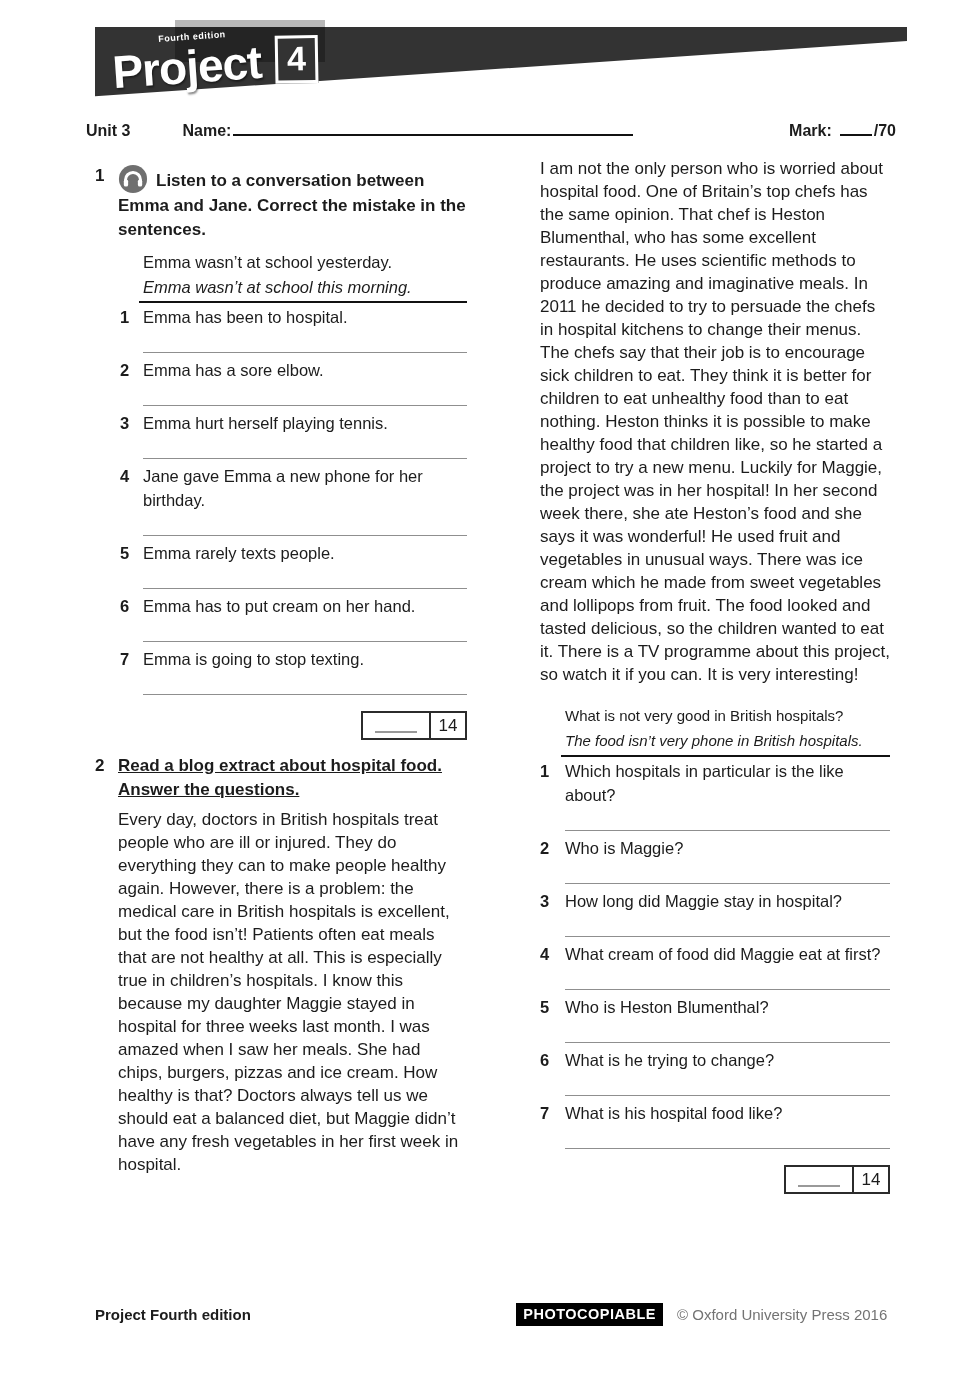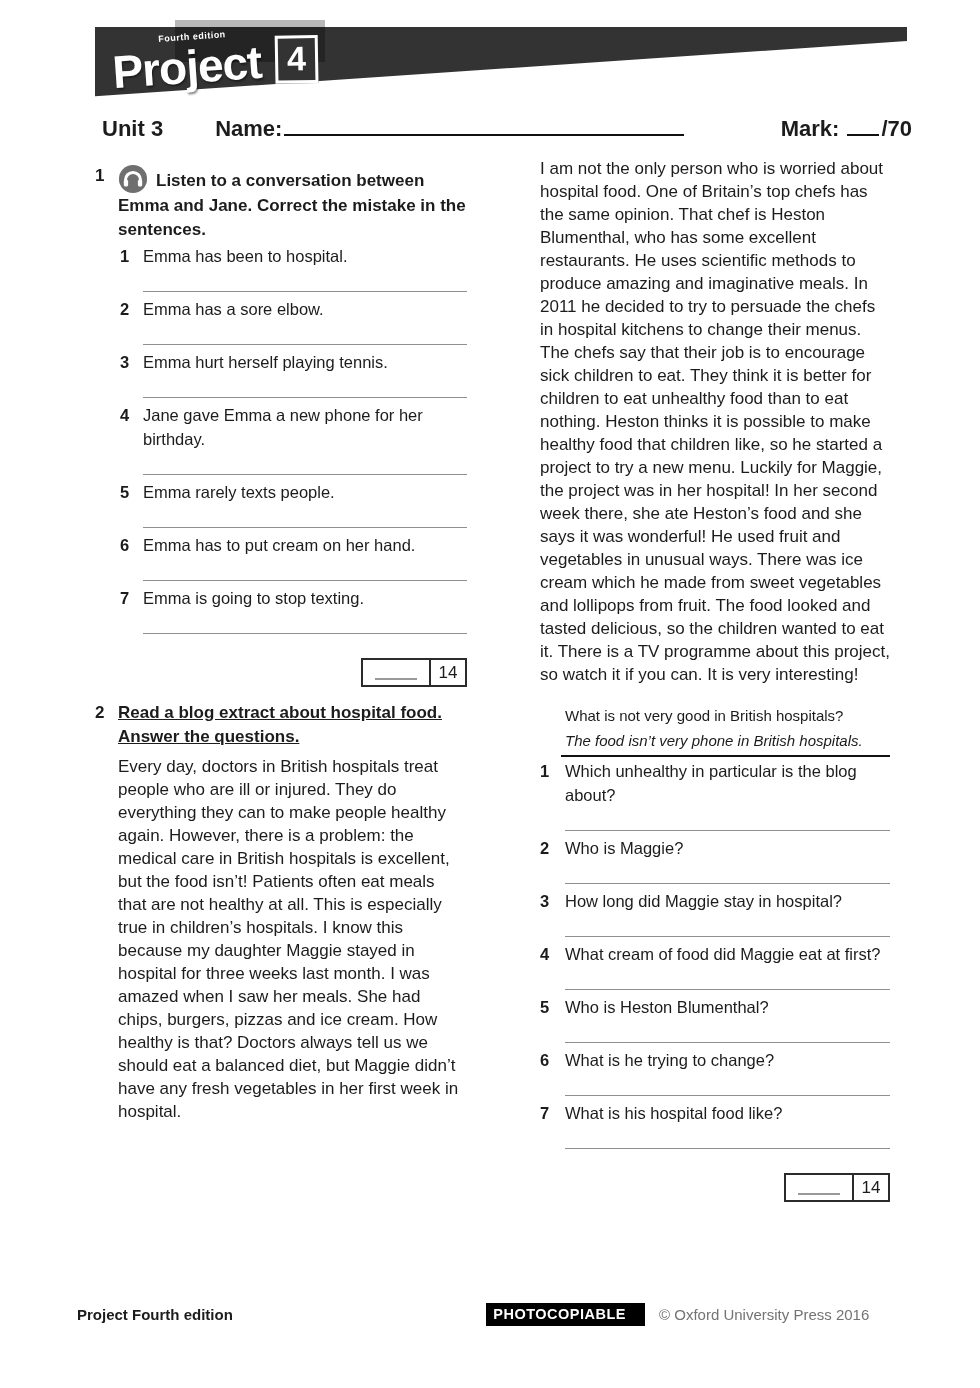"Unit 3" .unit-row { font-size: 22px -> 16px; left: 102px -> 86px }
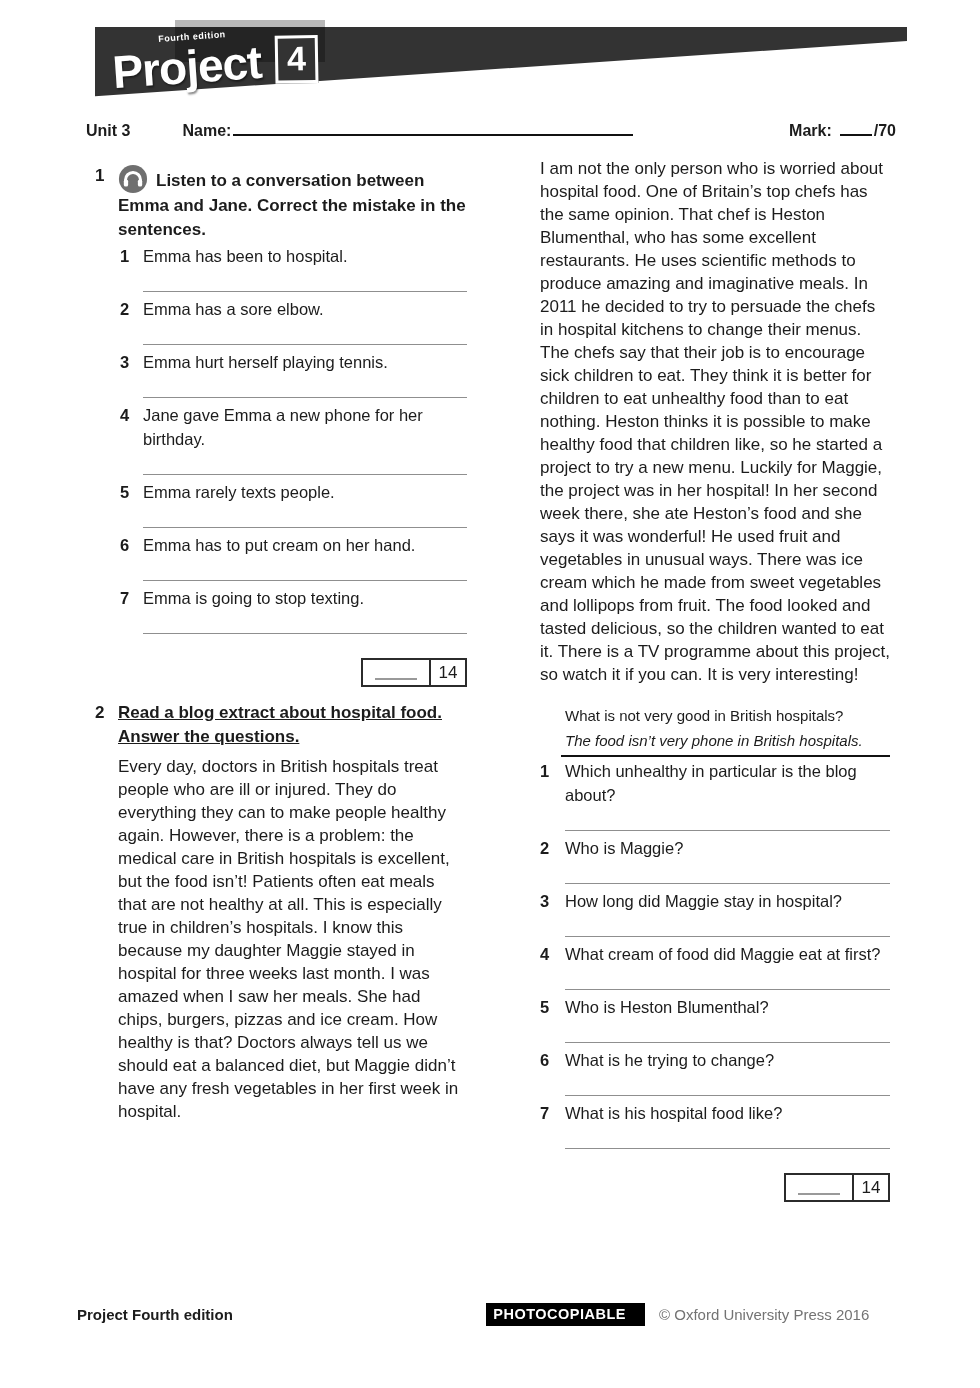"Emma wasn’t at school yesterday." div.example { html: none -> <div> <div>Emma wasn’t at school yesterday.</div> <div>Emma wasn’t at school this morning.</div> </div> }
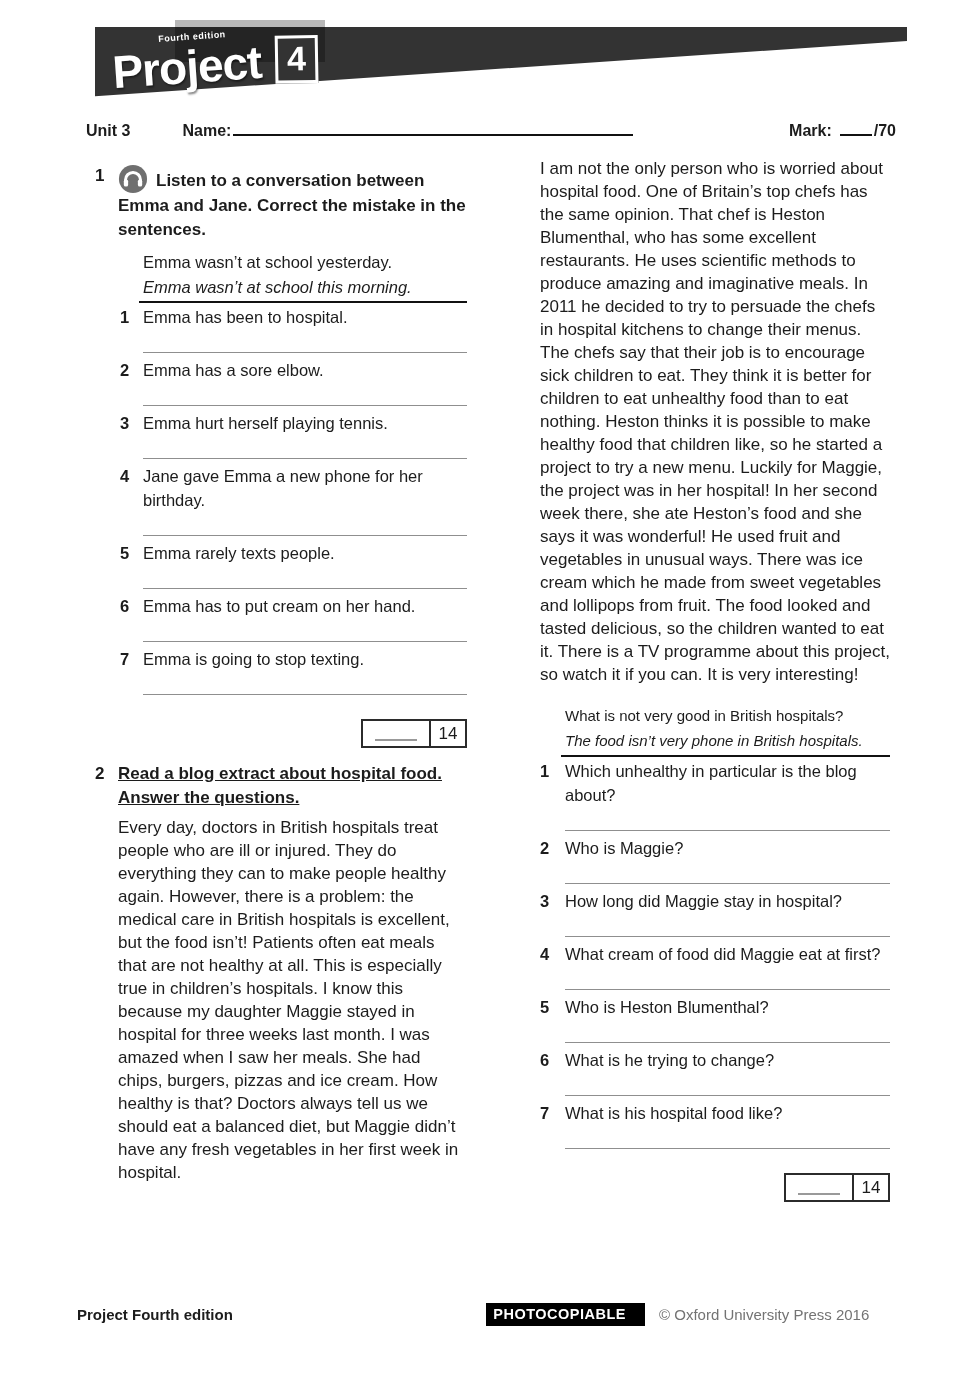"14" .score-box { margin: 24px 0 0 auto -> 16px 0 0 auto }
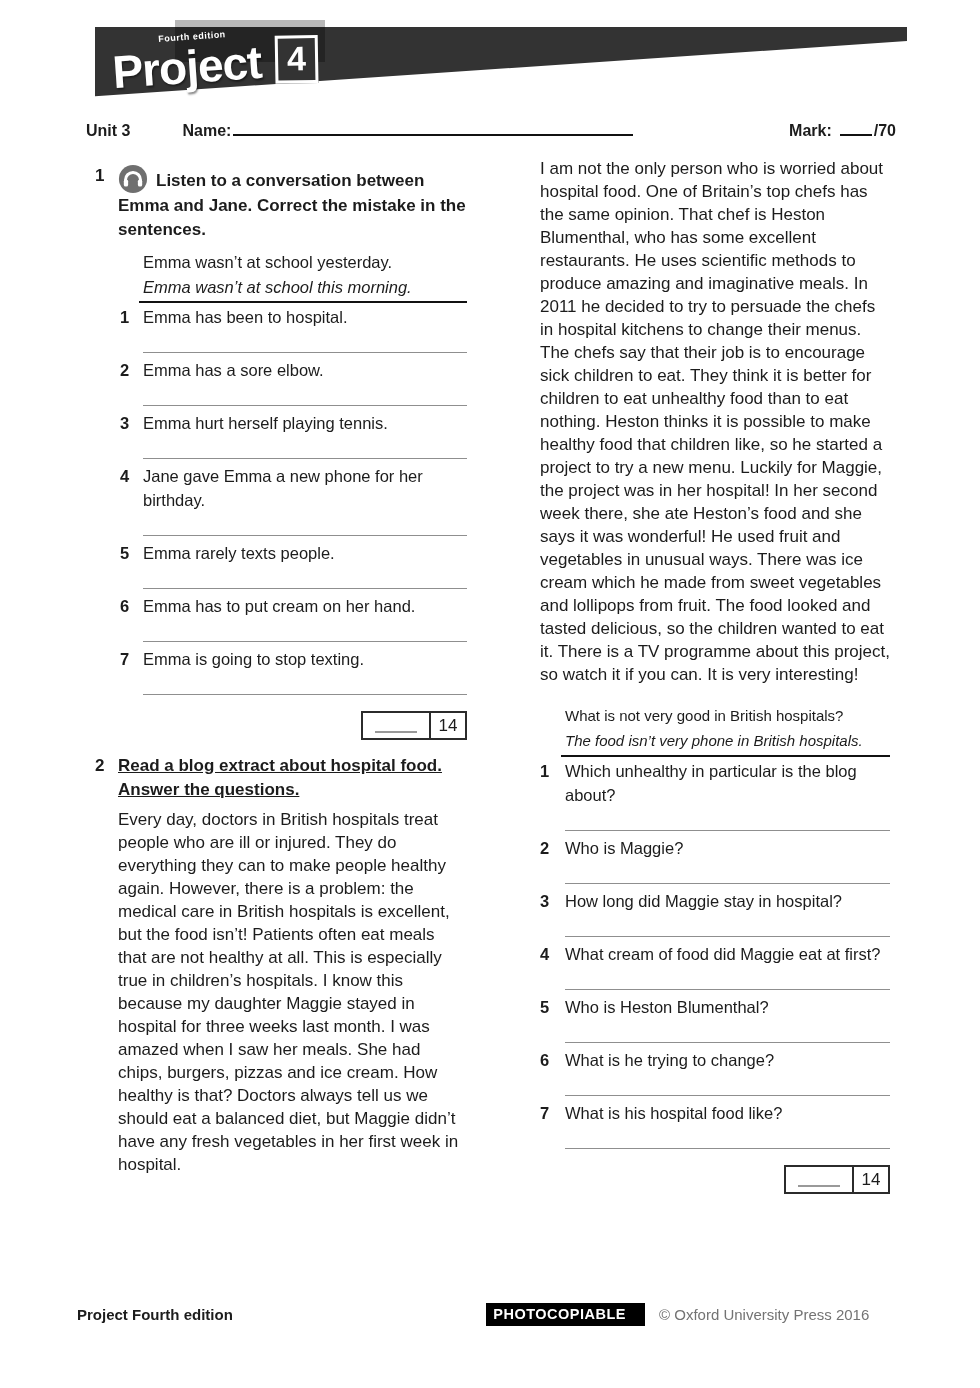"Which unhealthy in particular is" span.q-text { text: unhealthy in particular is the blog -> hospitals in particular is the like }
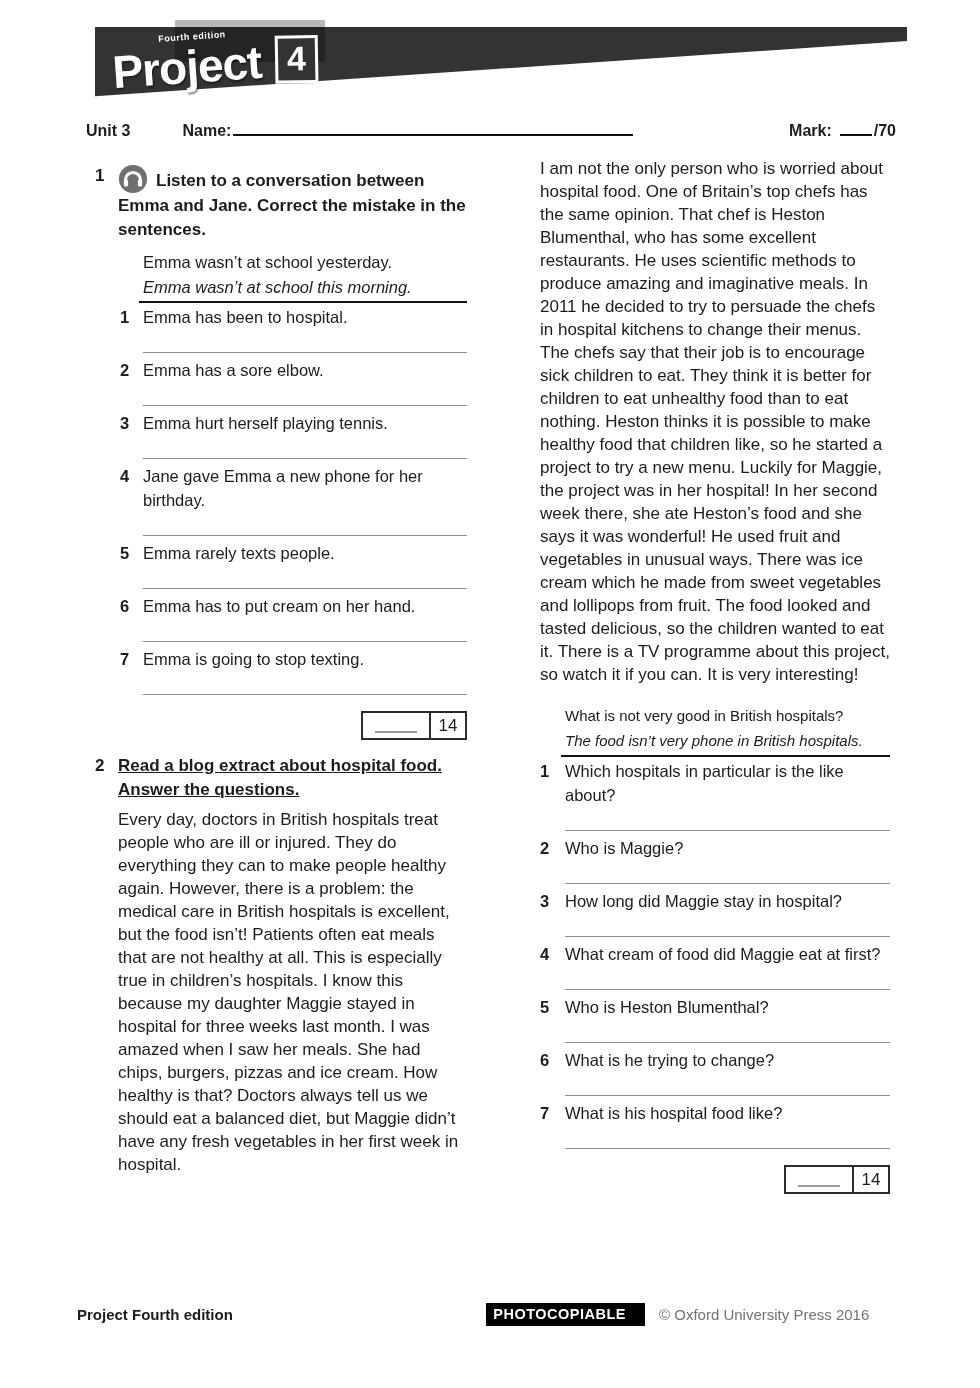"Project Fourth edition" .footer { left: 77px -> 95px }
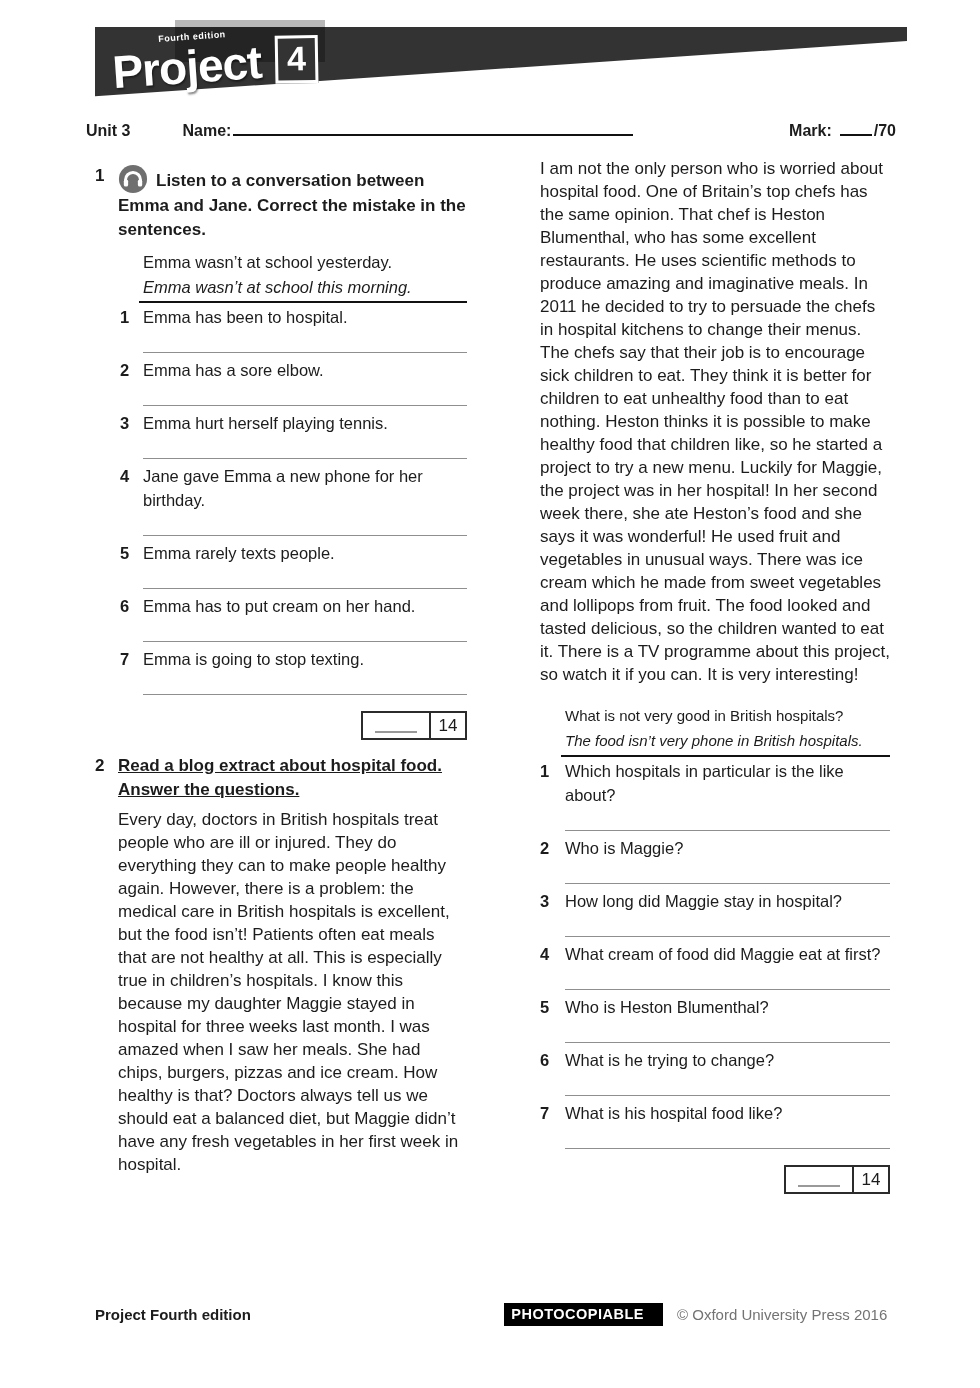"PHOTOCOPIABLE" .badge { padding: 3px 19px 4px 7px -> 3px 7px 4px 7px }
